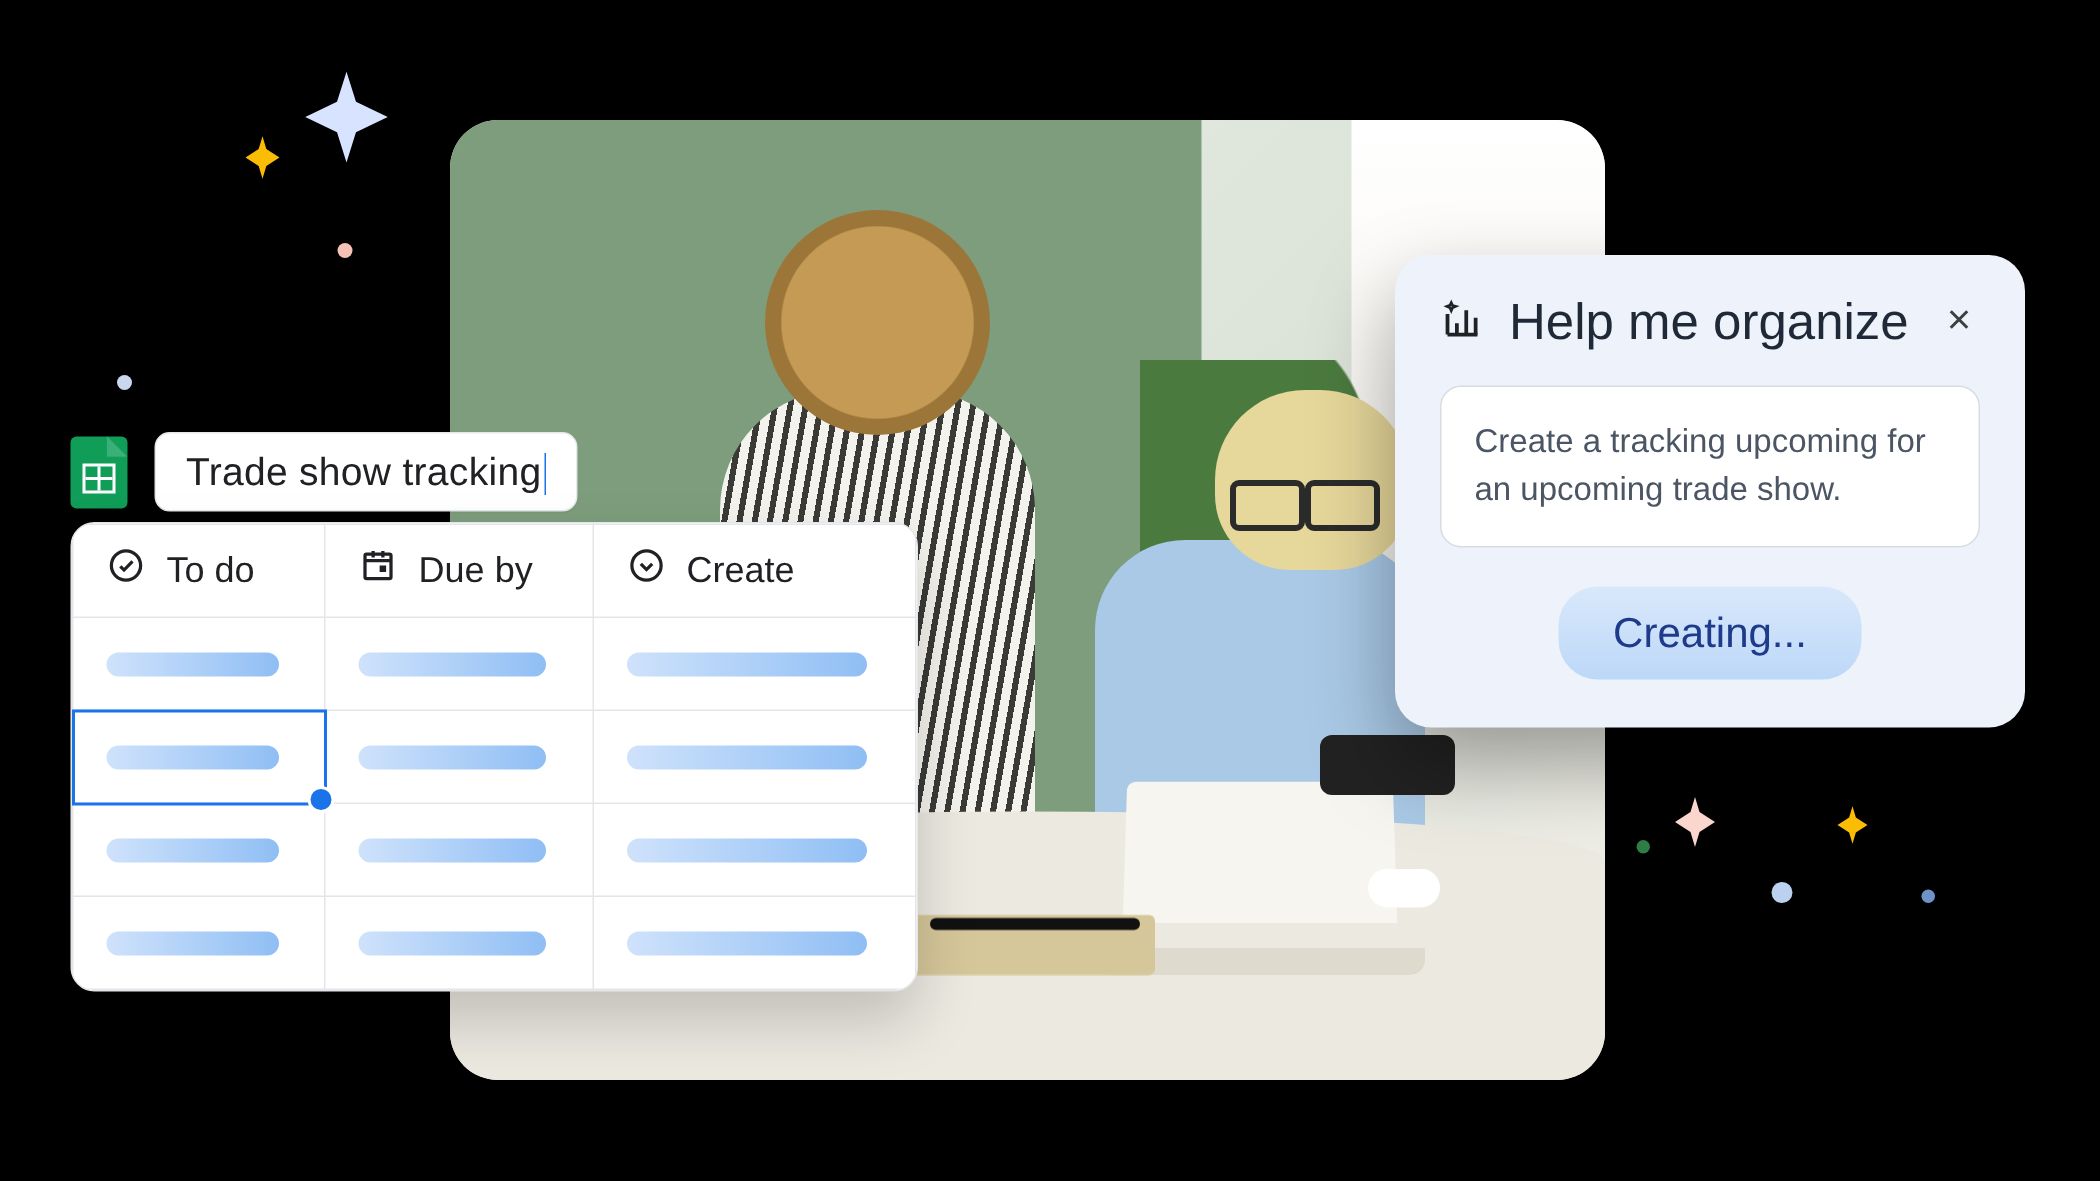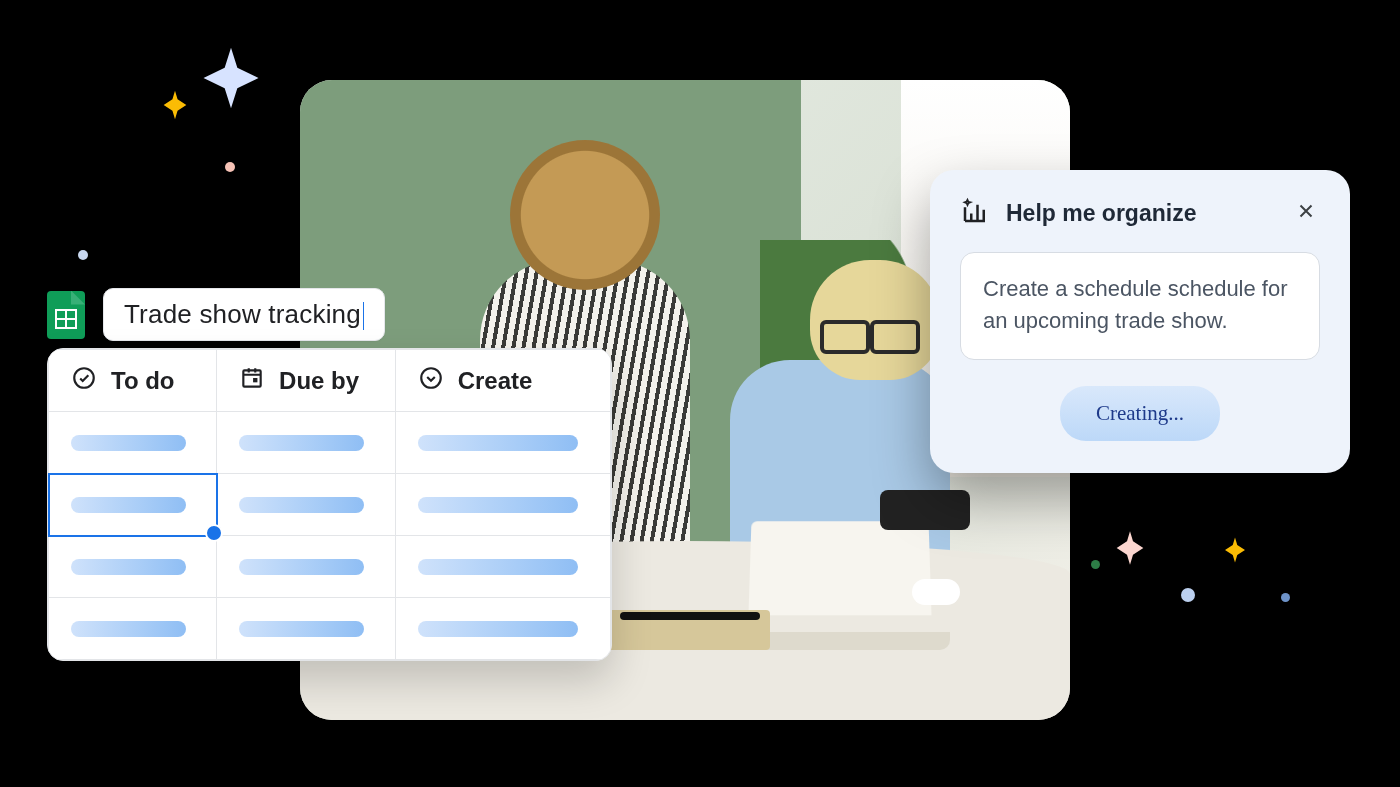"Help me organize" .hmo-head .title { font-size: 23px -> 34px; font-weight: 700 -> 400 }
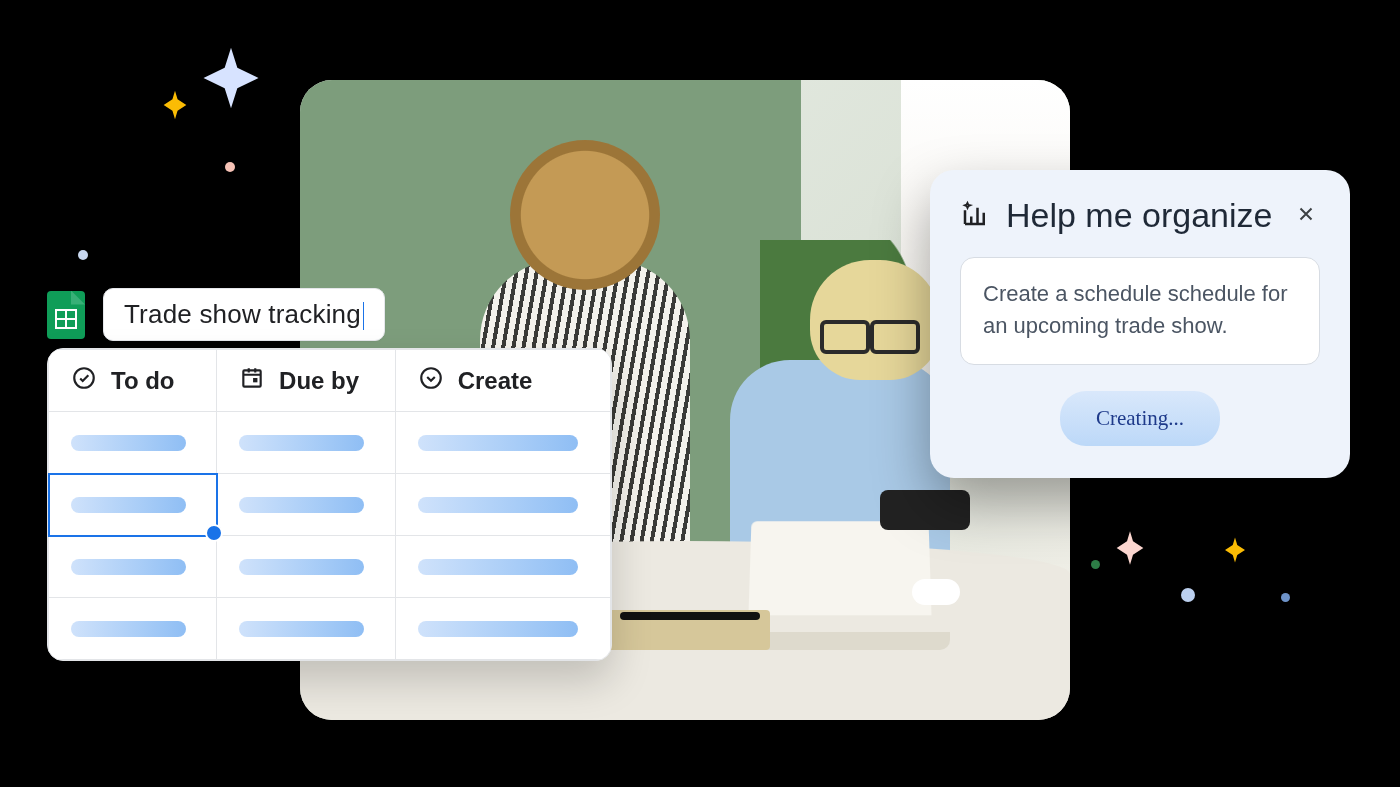"Create a schedule schedule for" span { text: schedule schedule -> tracking upcoming }
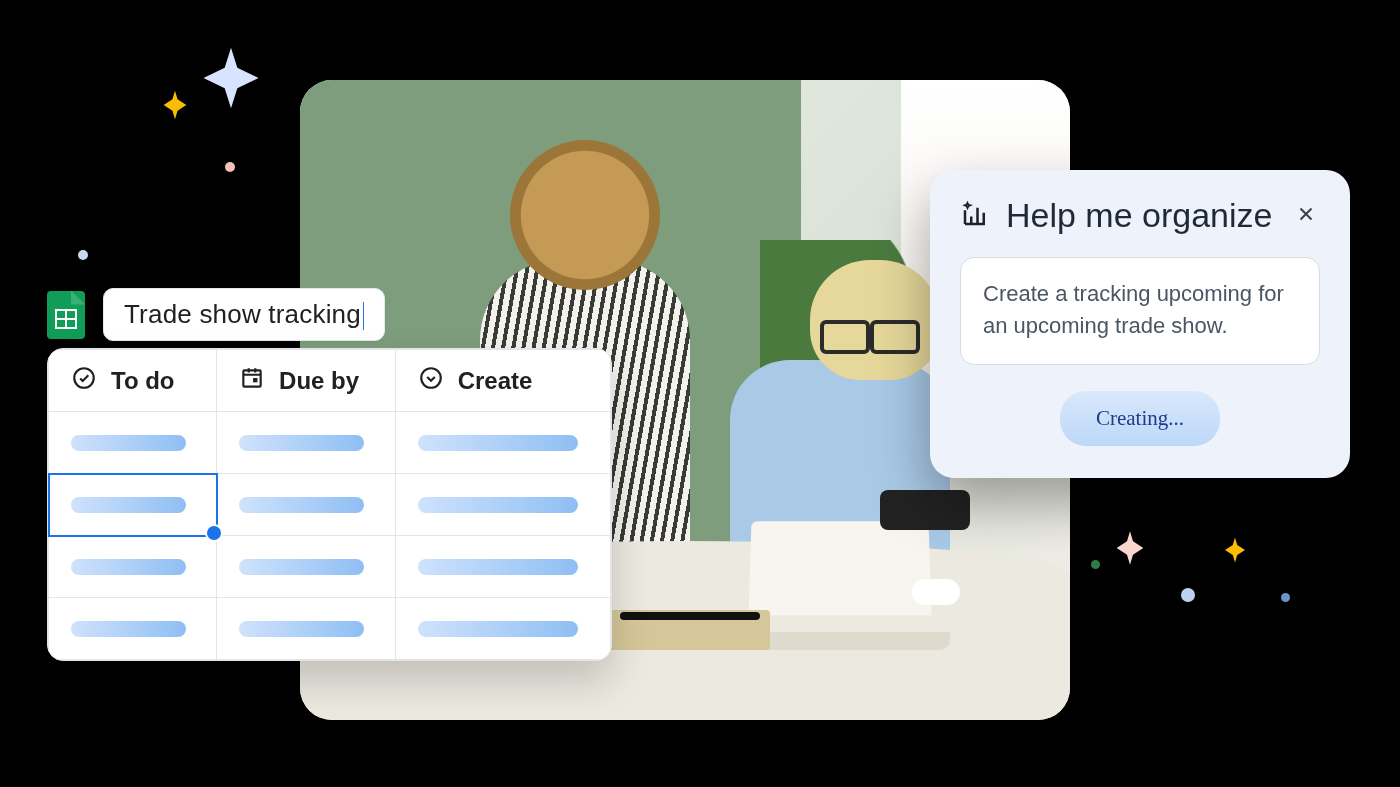"To do" table.sheet th { font-weight: 700 -> 400 }
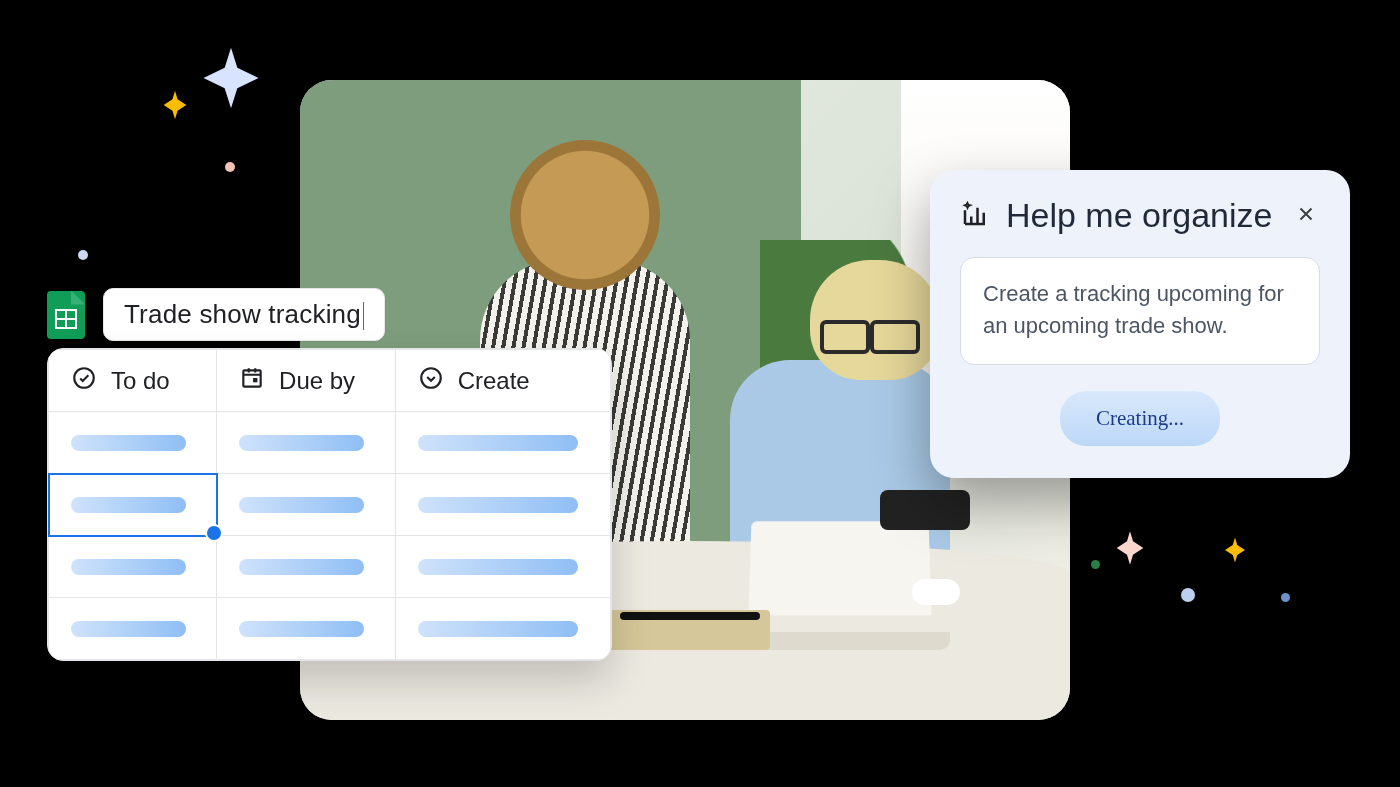"Creating..." .hmo-btn { font-family: Liberation Serif, serif -> Liberation Sans, sans-serif; font-size: 21px -> 28px }
